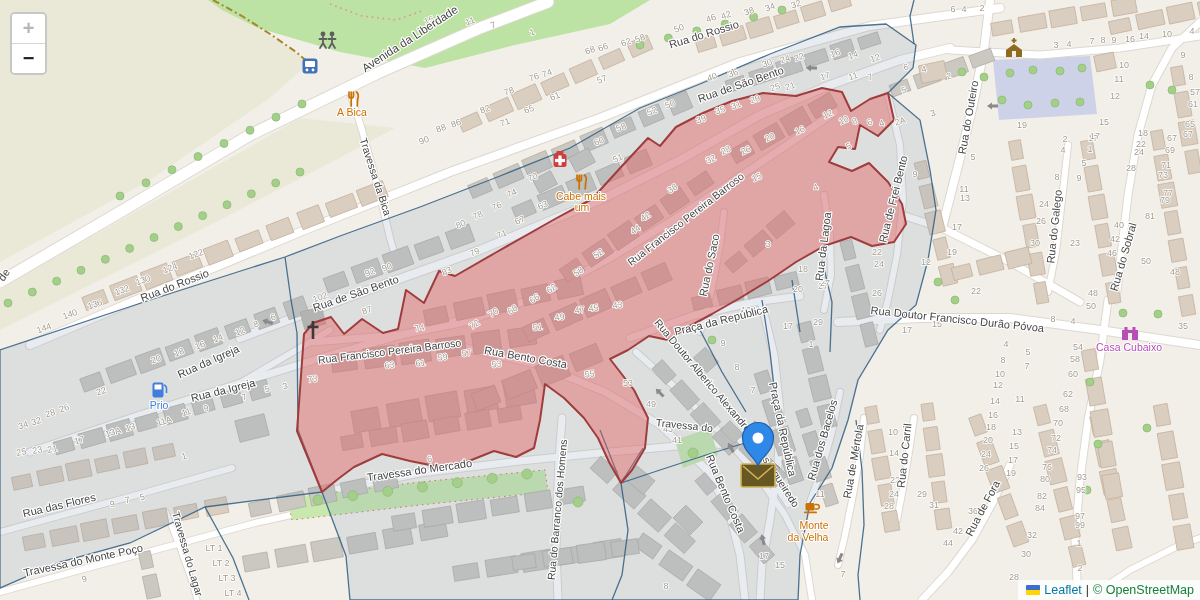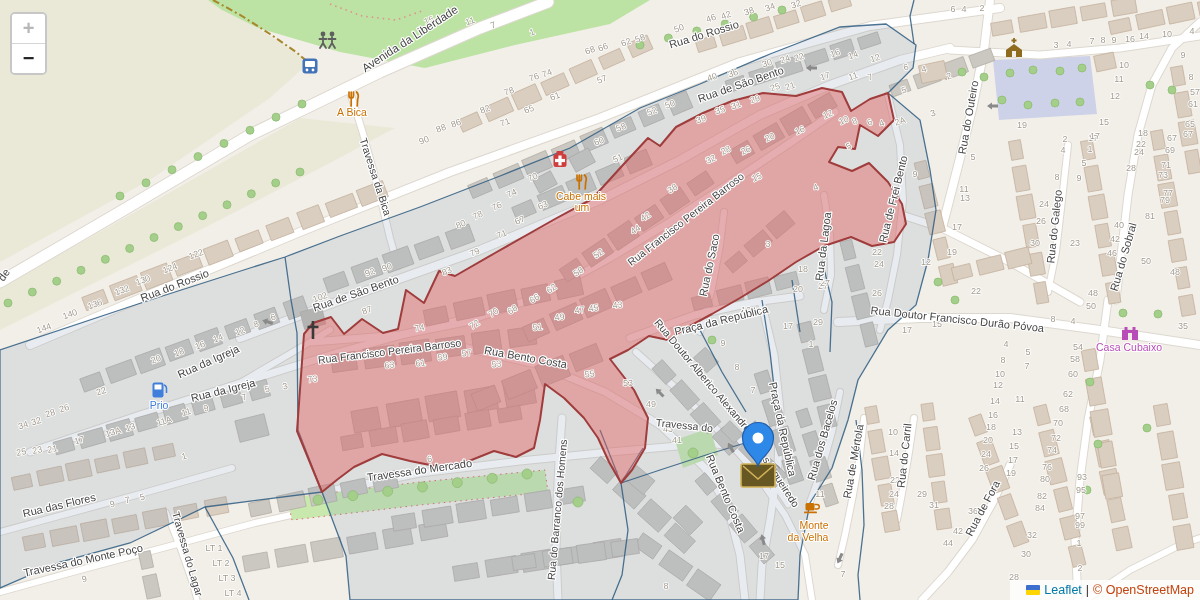"Leaflet" .attrib { padding: 0 6px 0 16px -> 0 6px 0 8px }
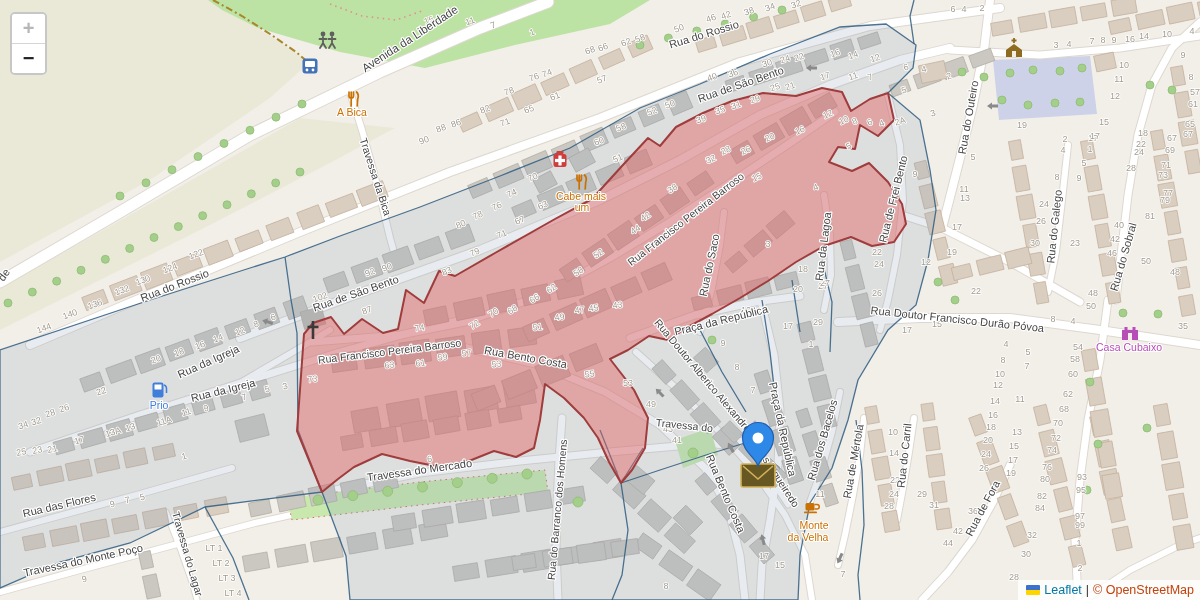"© OpenStreetMap" .attrib .osm { color: #c2410c -> #15803d }
